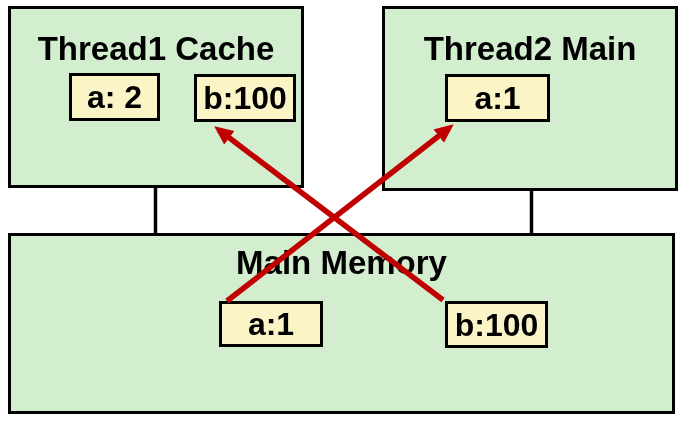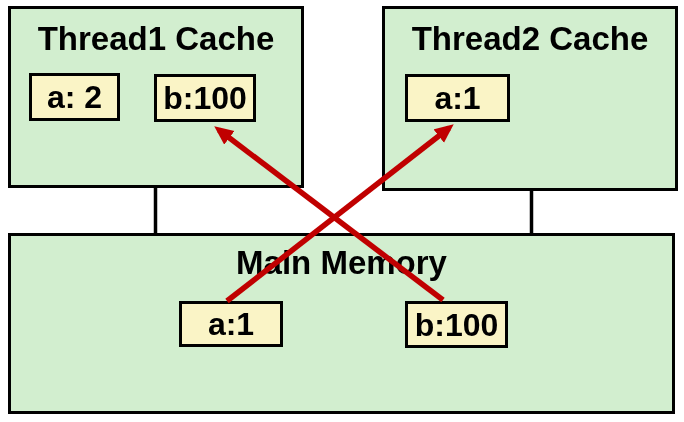"Thread1 Cache" .box-title { padding-top: 13px -> 23px }
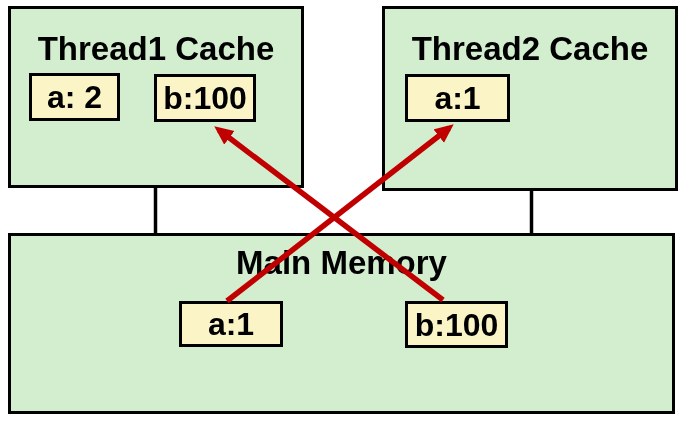"Thread2 Cache" div.box-title { text: Cache -> Main }
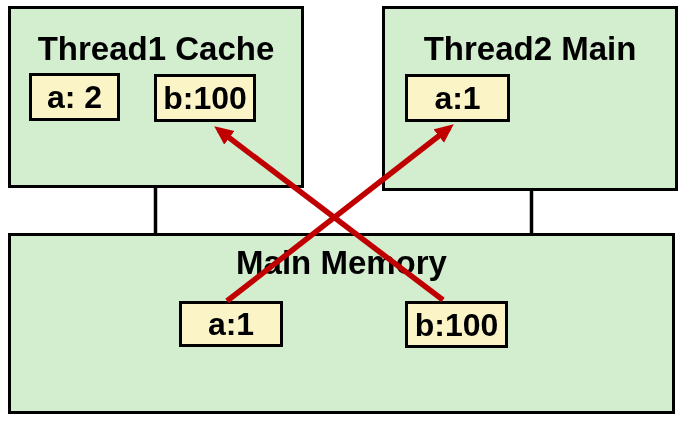"a: 2" .value-box { margin-left: none -> 40px }
